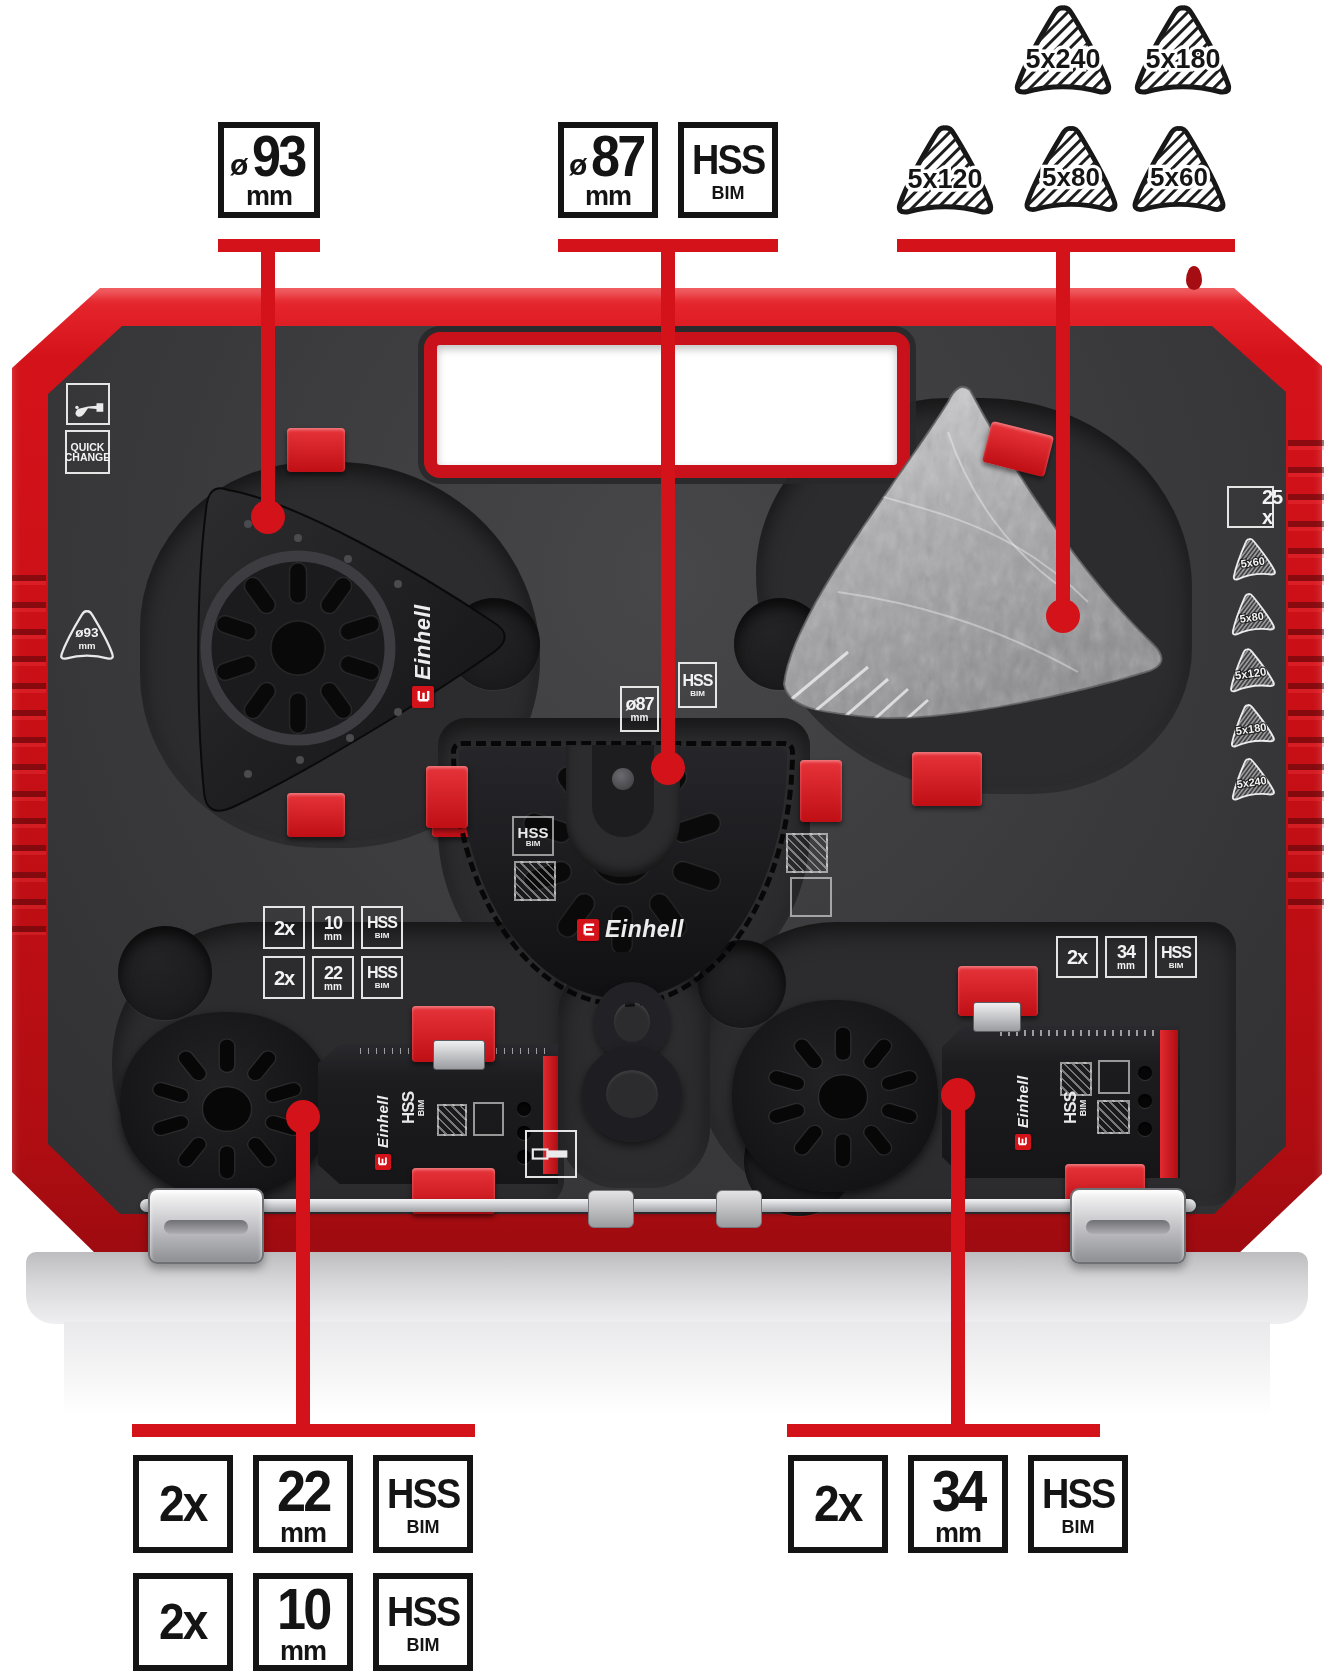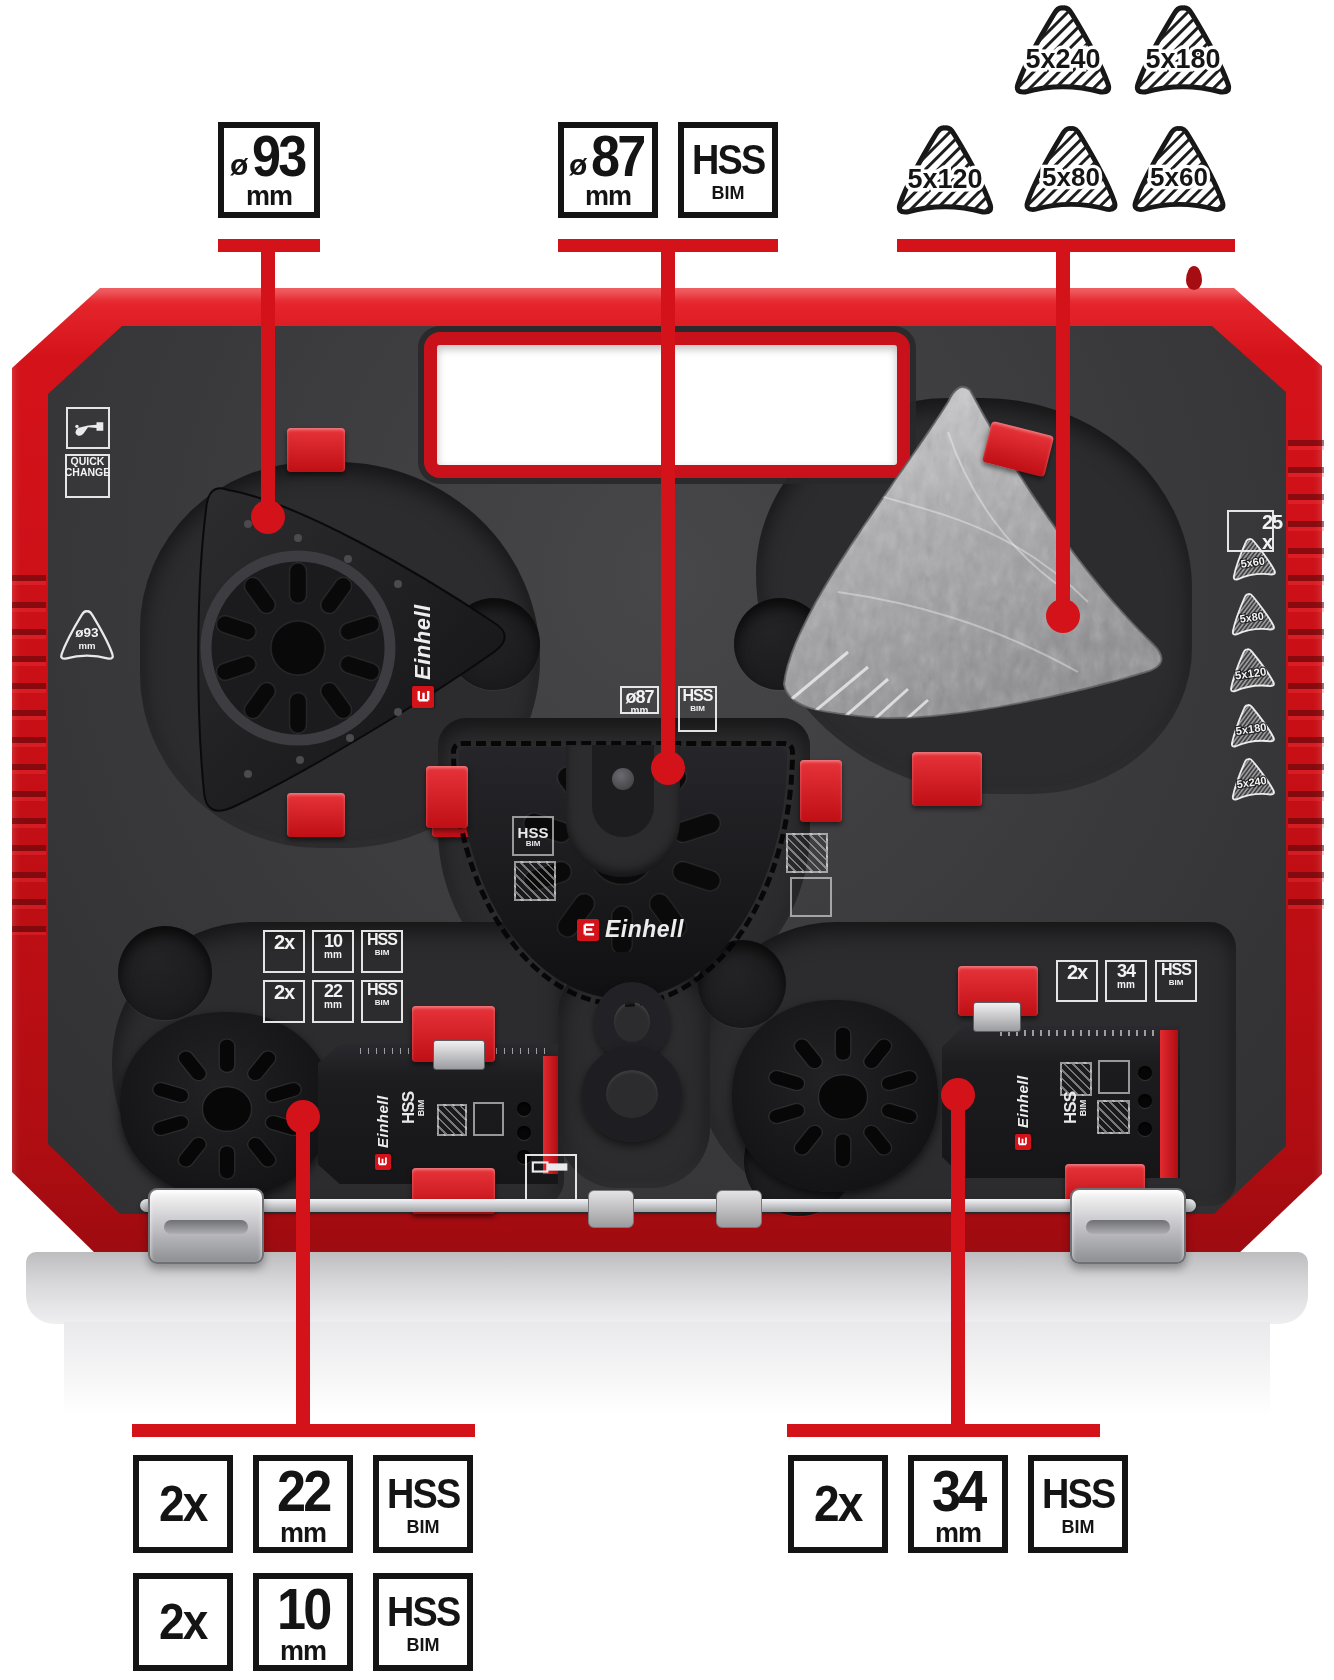"QUICK" .fbox { justify-content: none -> center; margin-top: 24px -> none }
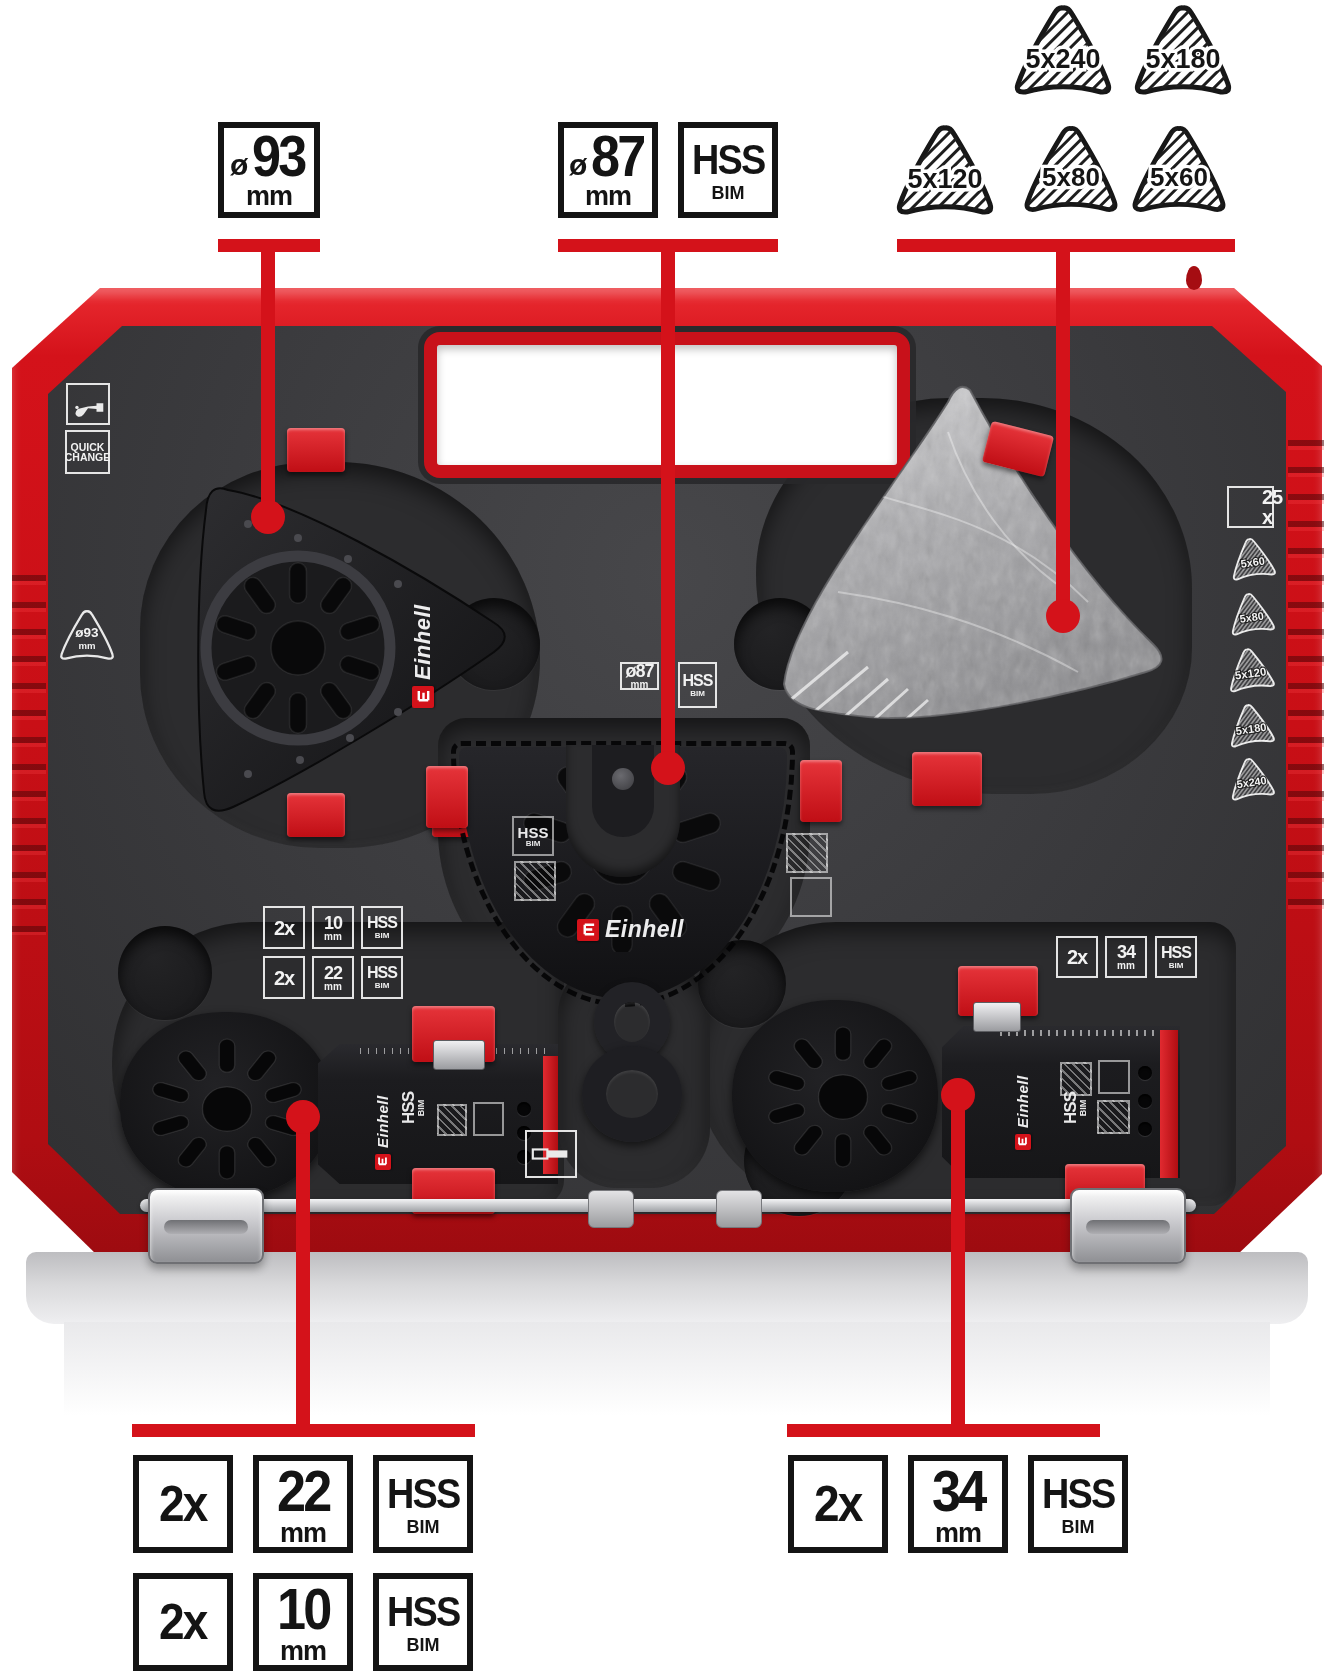"ø87" div.fbox { height: 28px -> 46px; top: 662px -> 686px }
